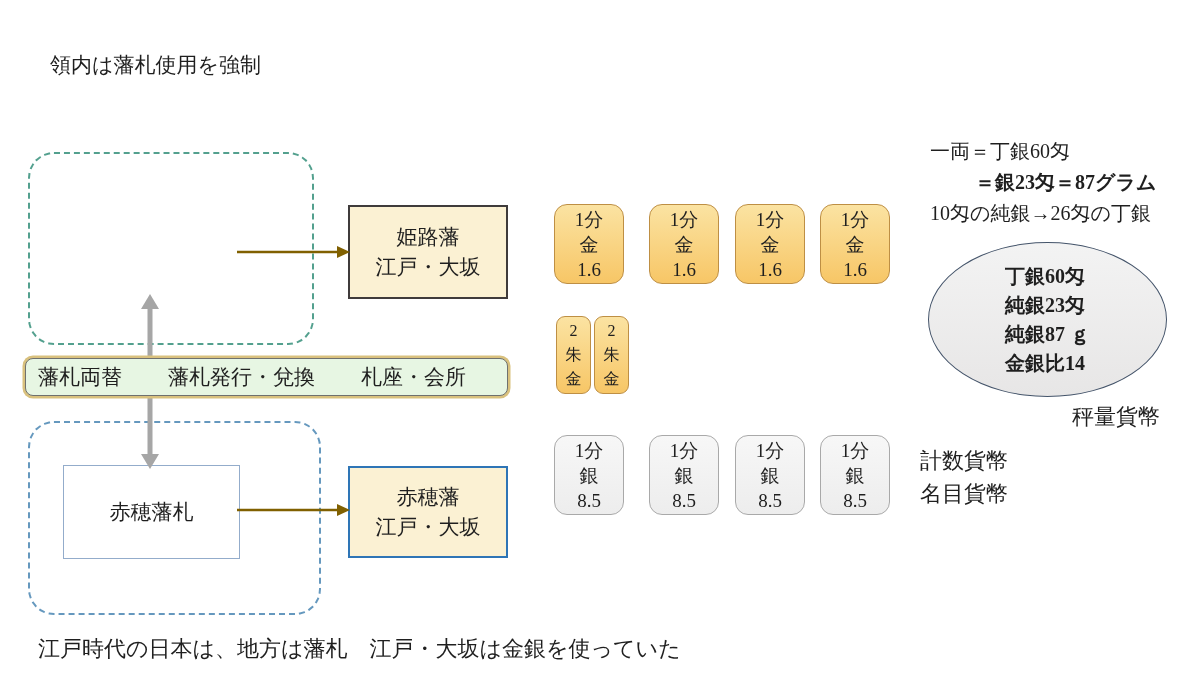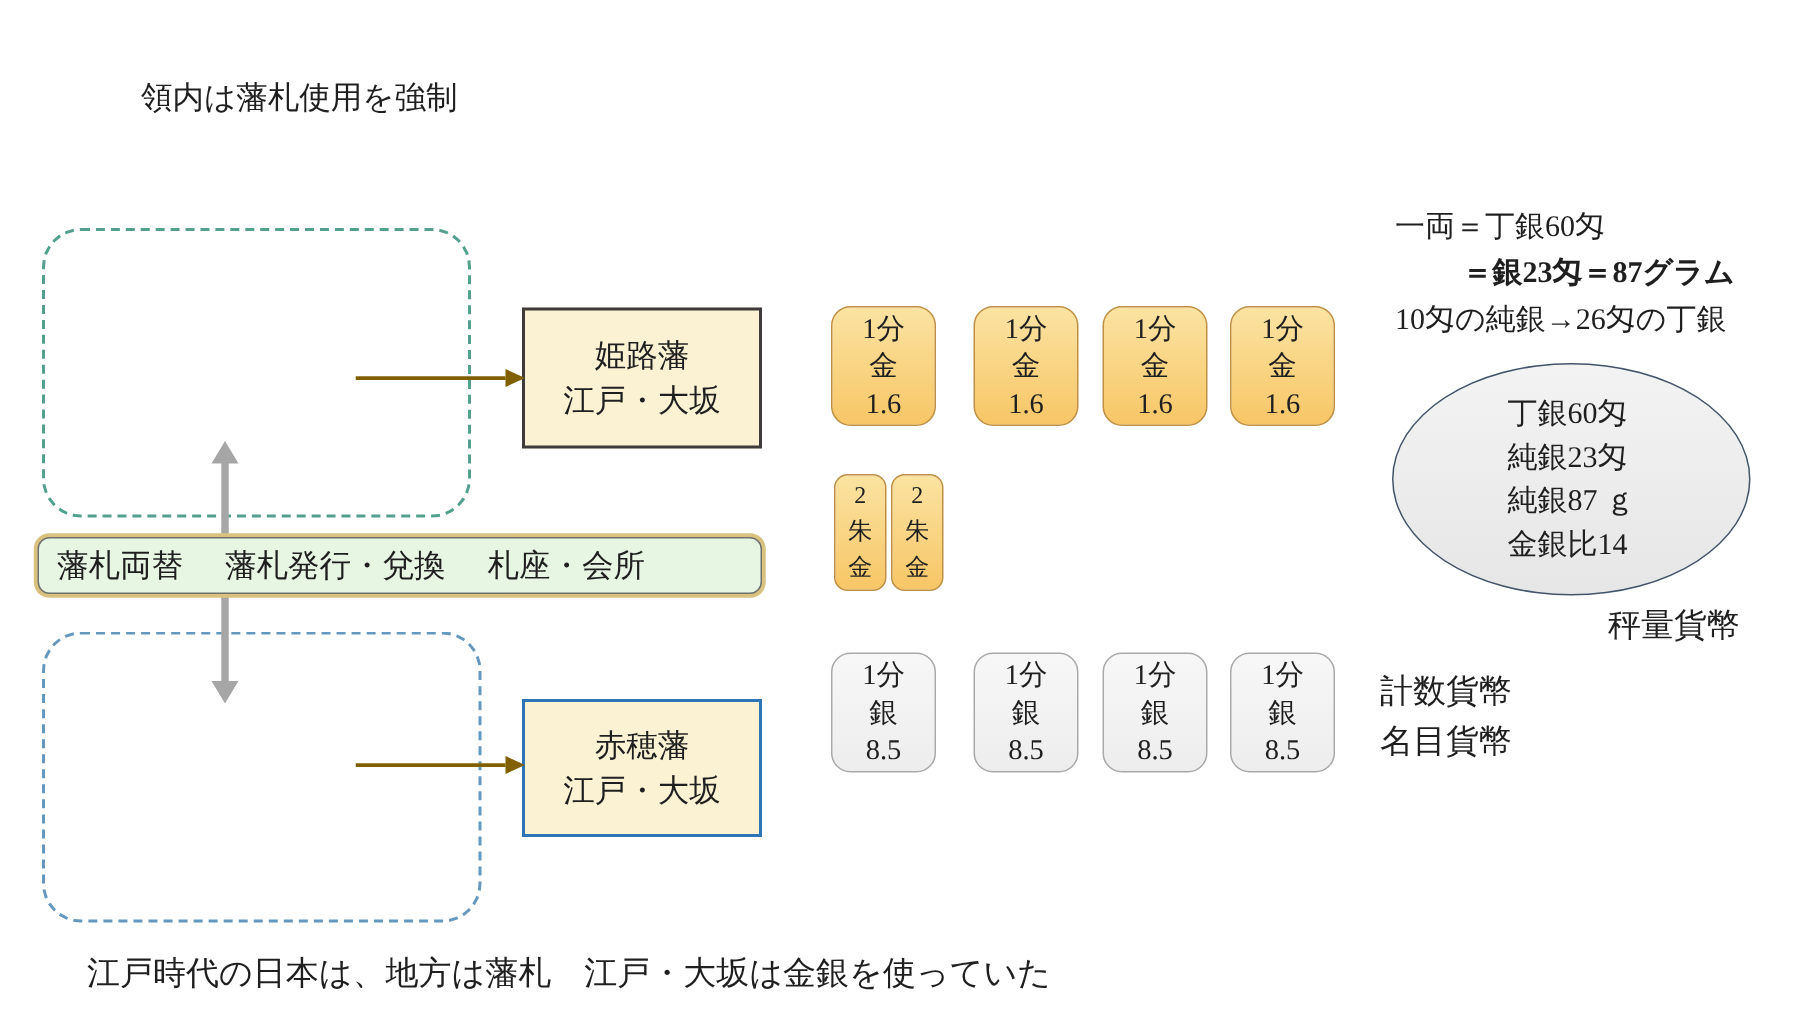"領内は藩札使用を強制" .note { margin-left: 44px -> none }
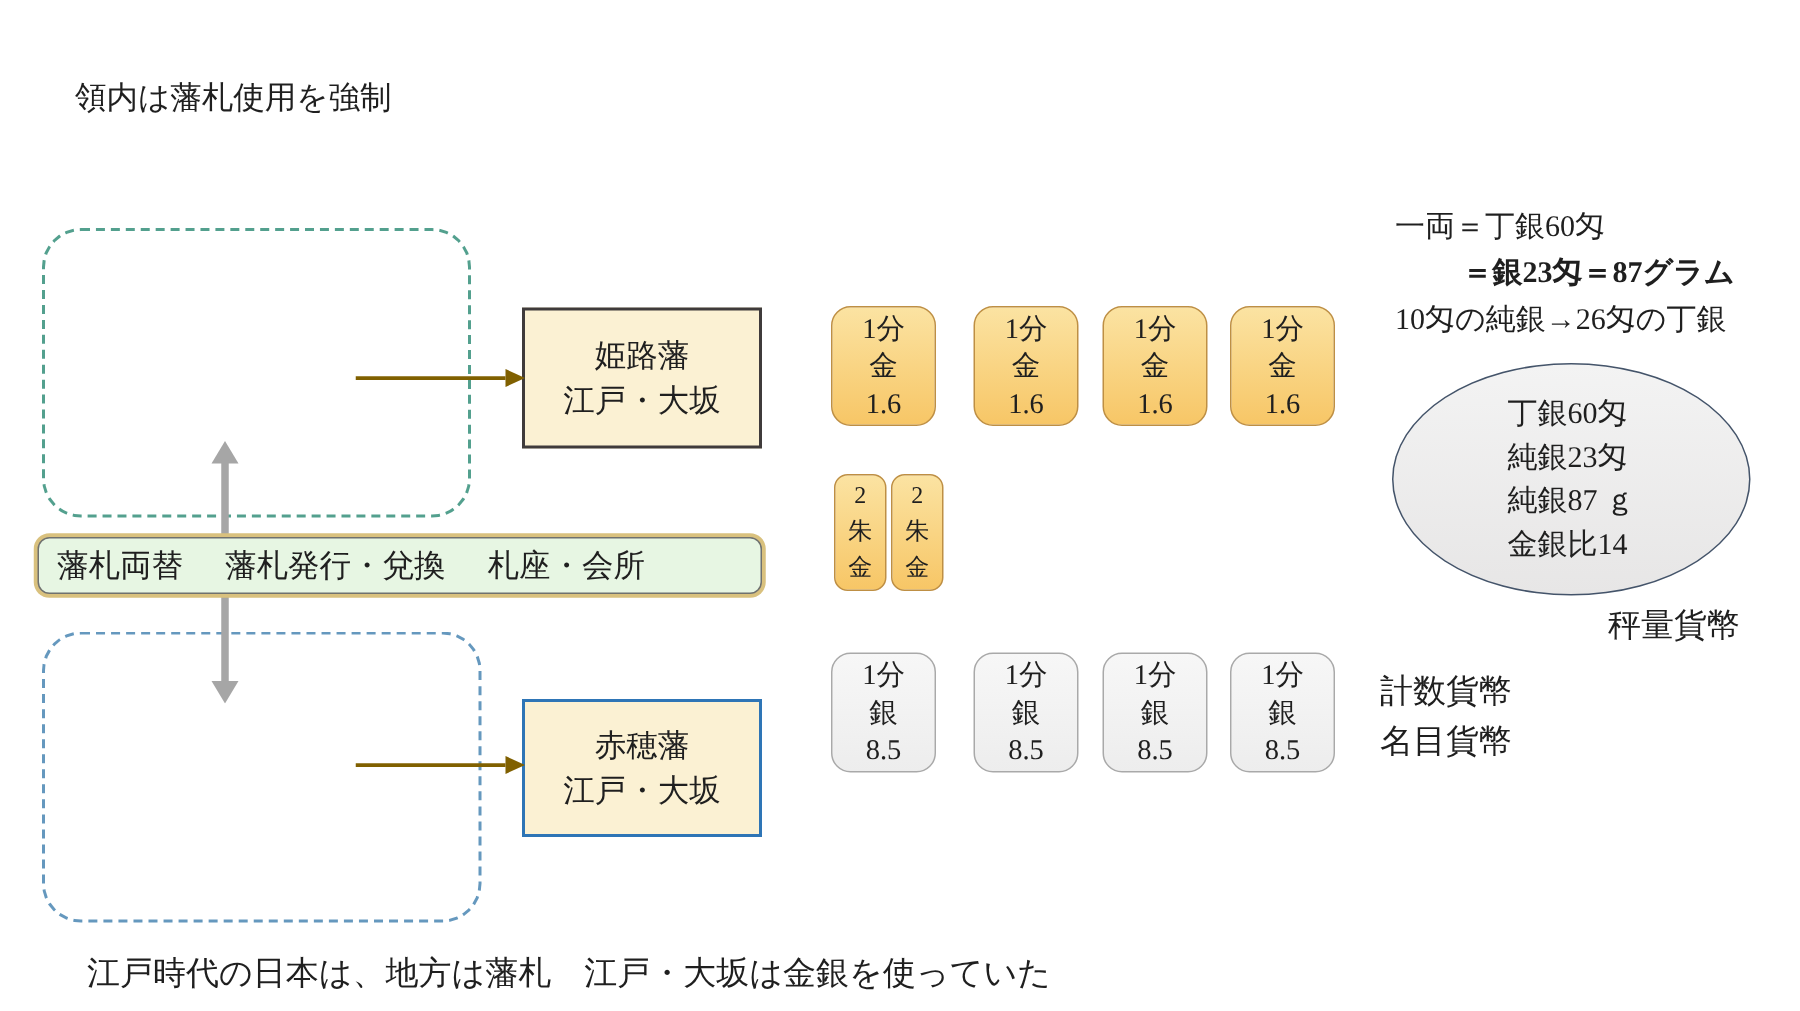"丁銀60匁" .chogin { font-weight: none -> bold }
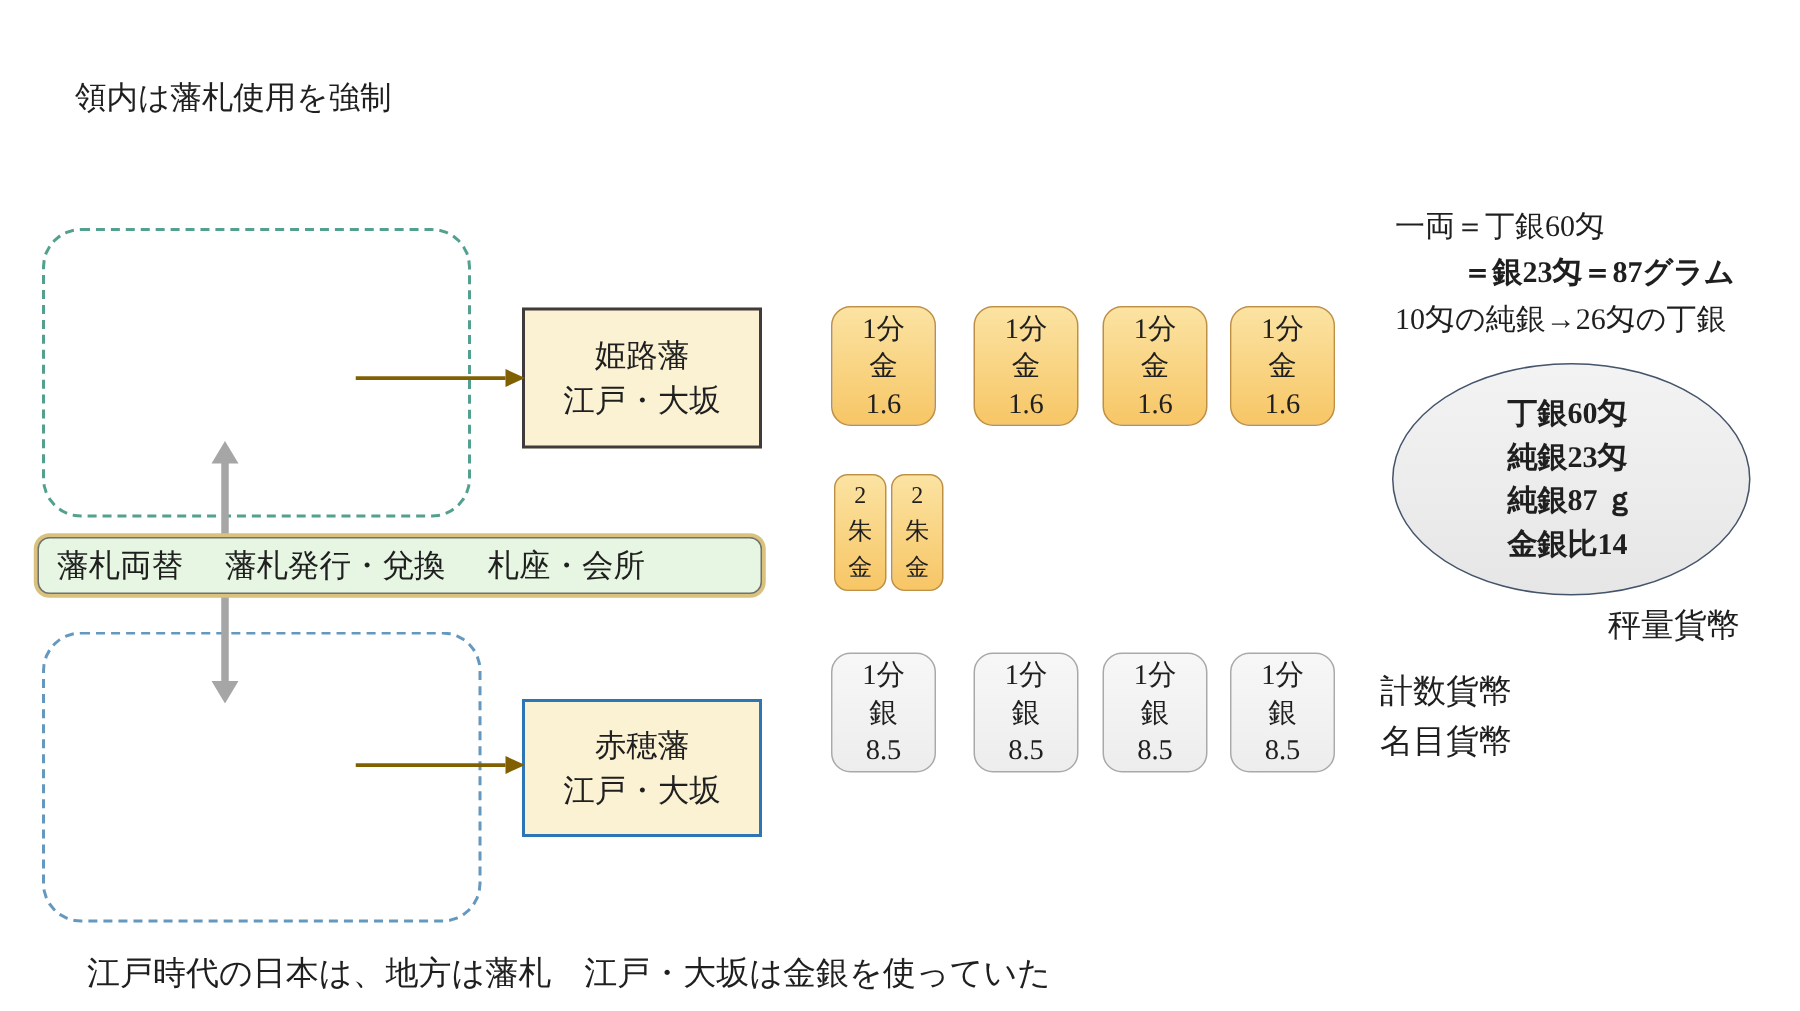"藩札両替" .exchange-bar { gap: 28px -> 46px }
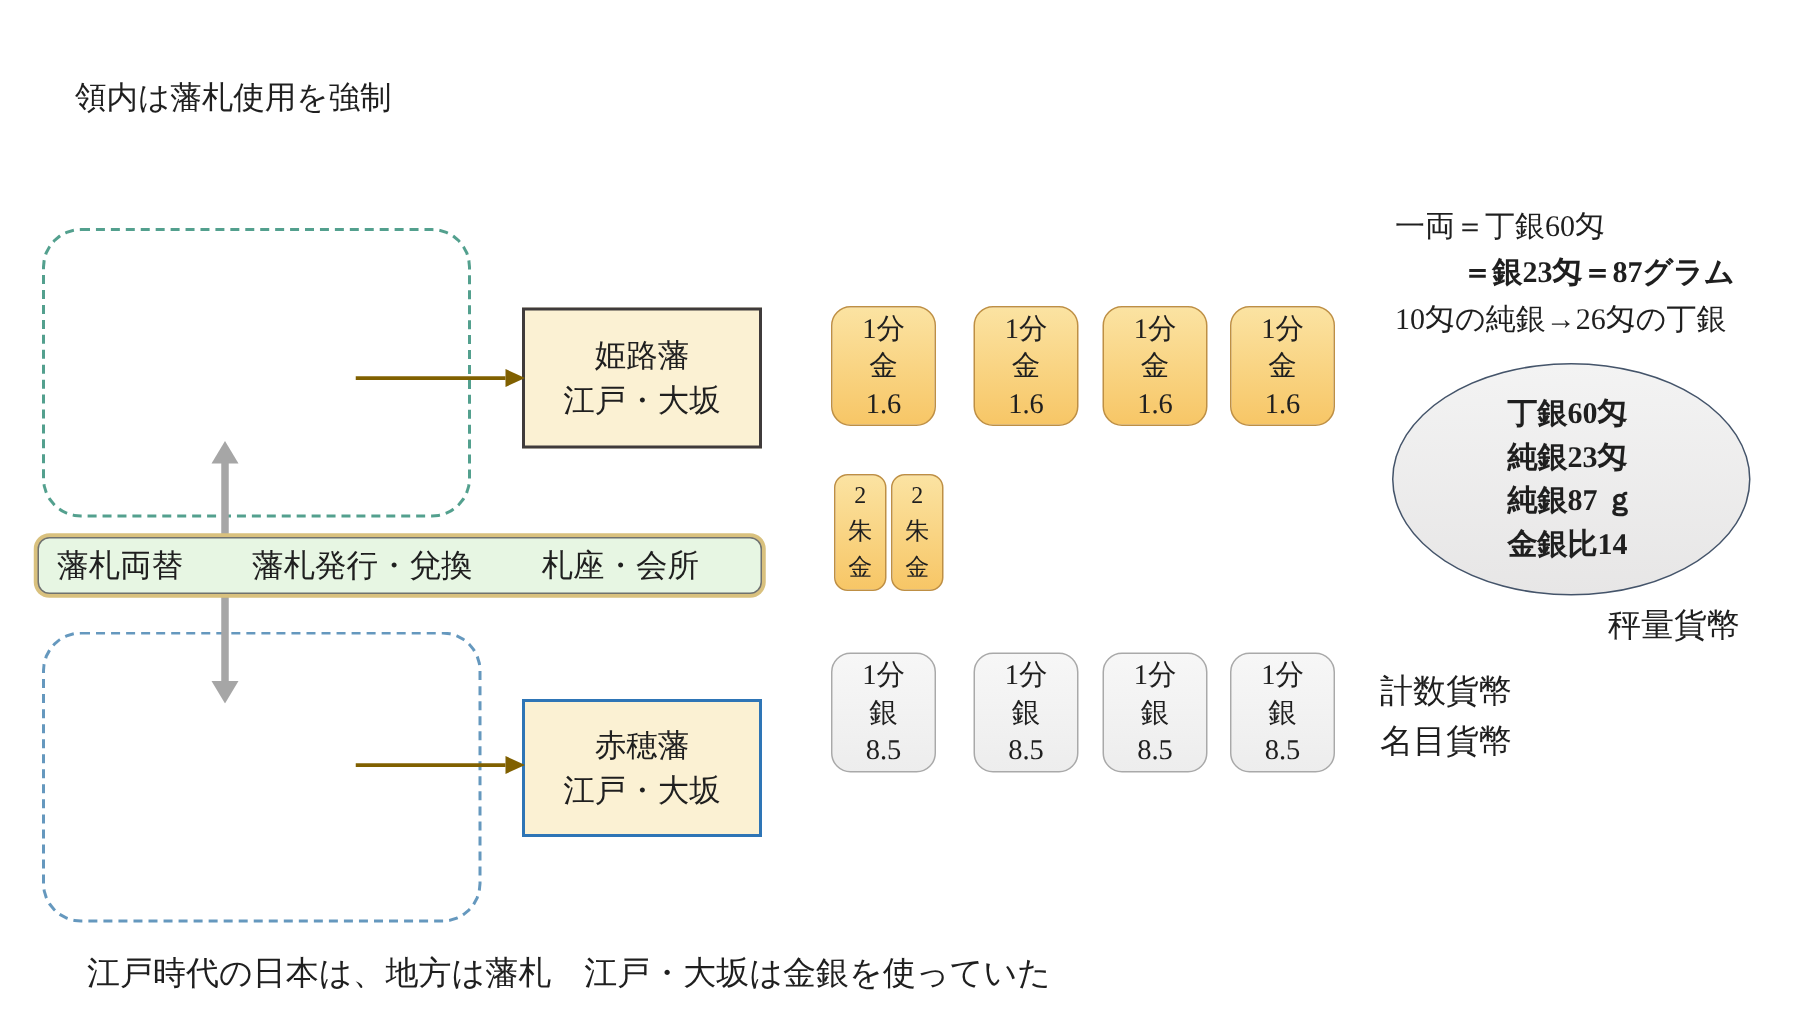"赤穂藩札" div.abs { html: none -> <div> <span>赤穂藩札</span> </div> }
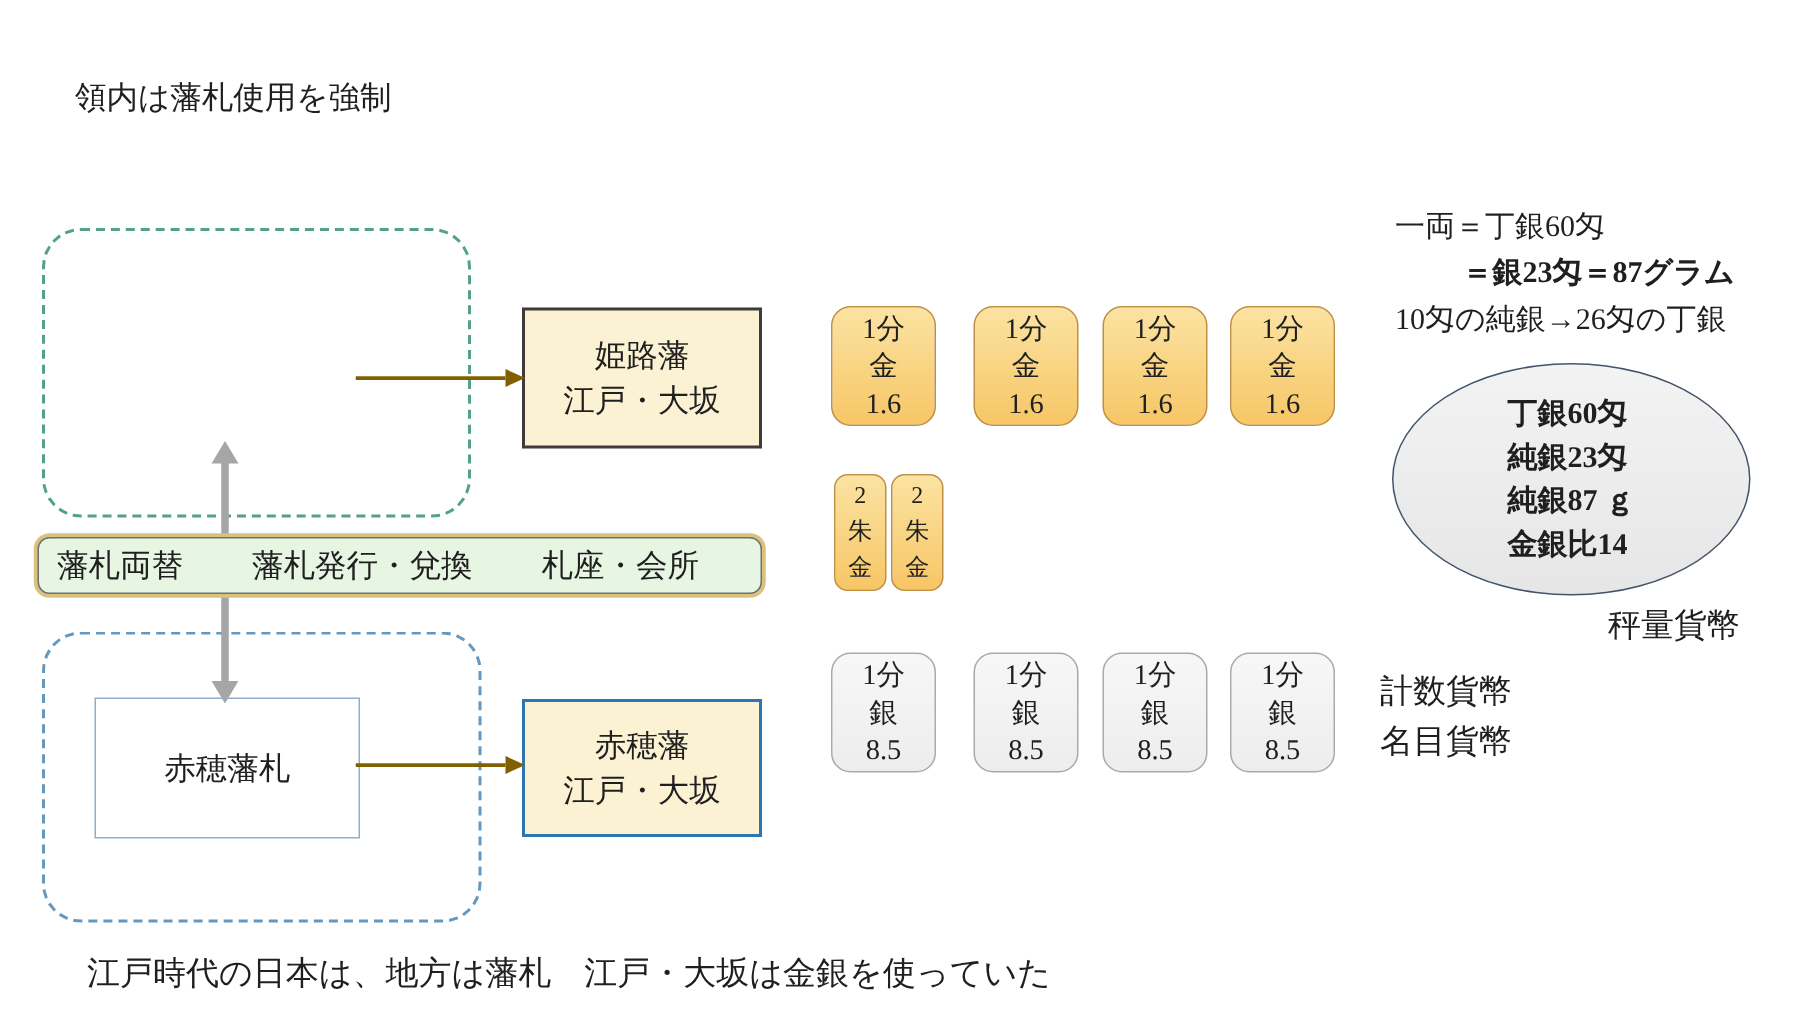"江戸時代の日本は、地方は藩札 江戸・大坂は金銀を使っていた" .bottom-caption { margin-left: 20px -> none }
